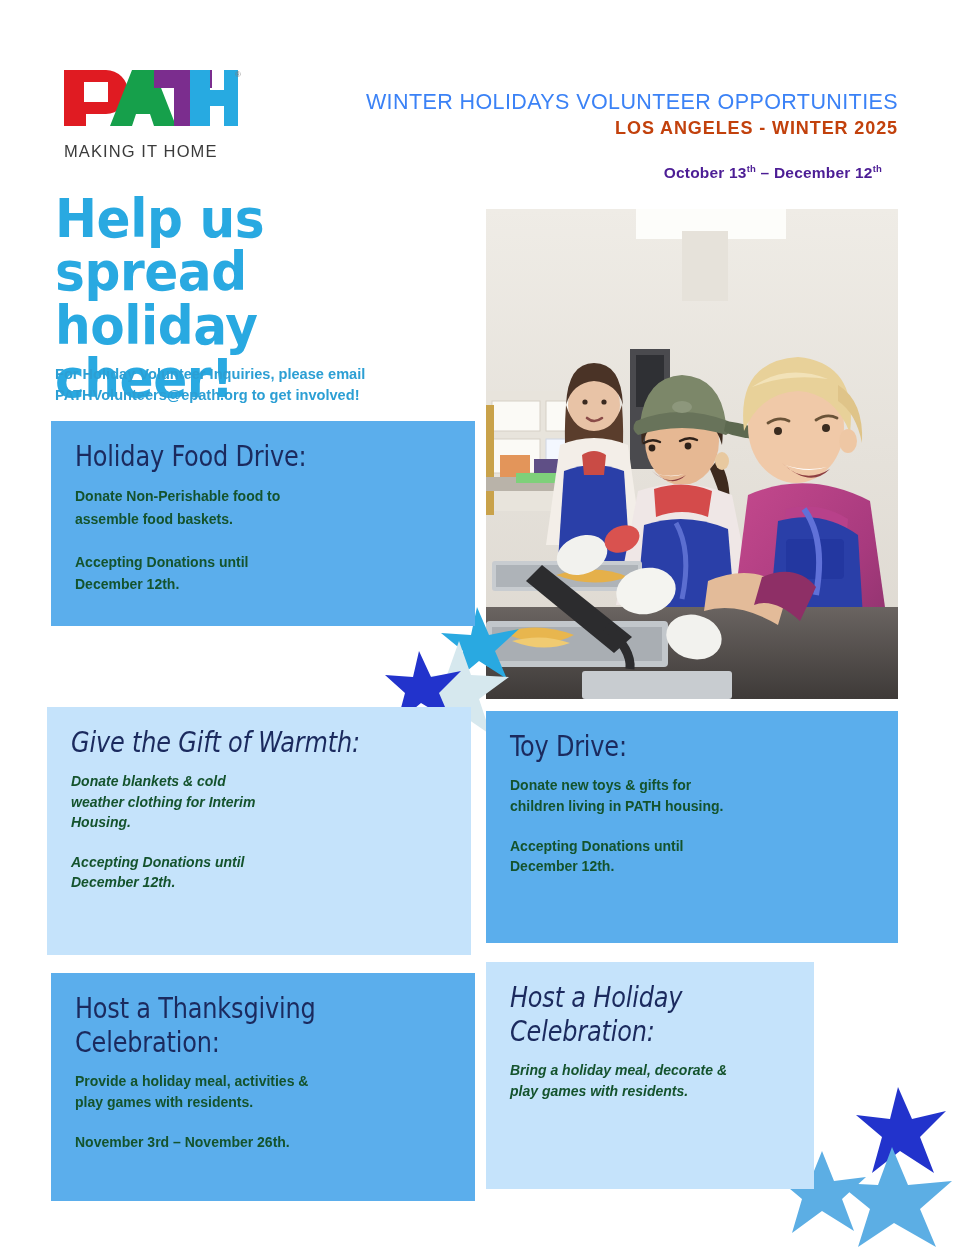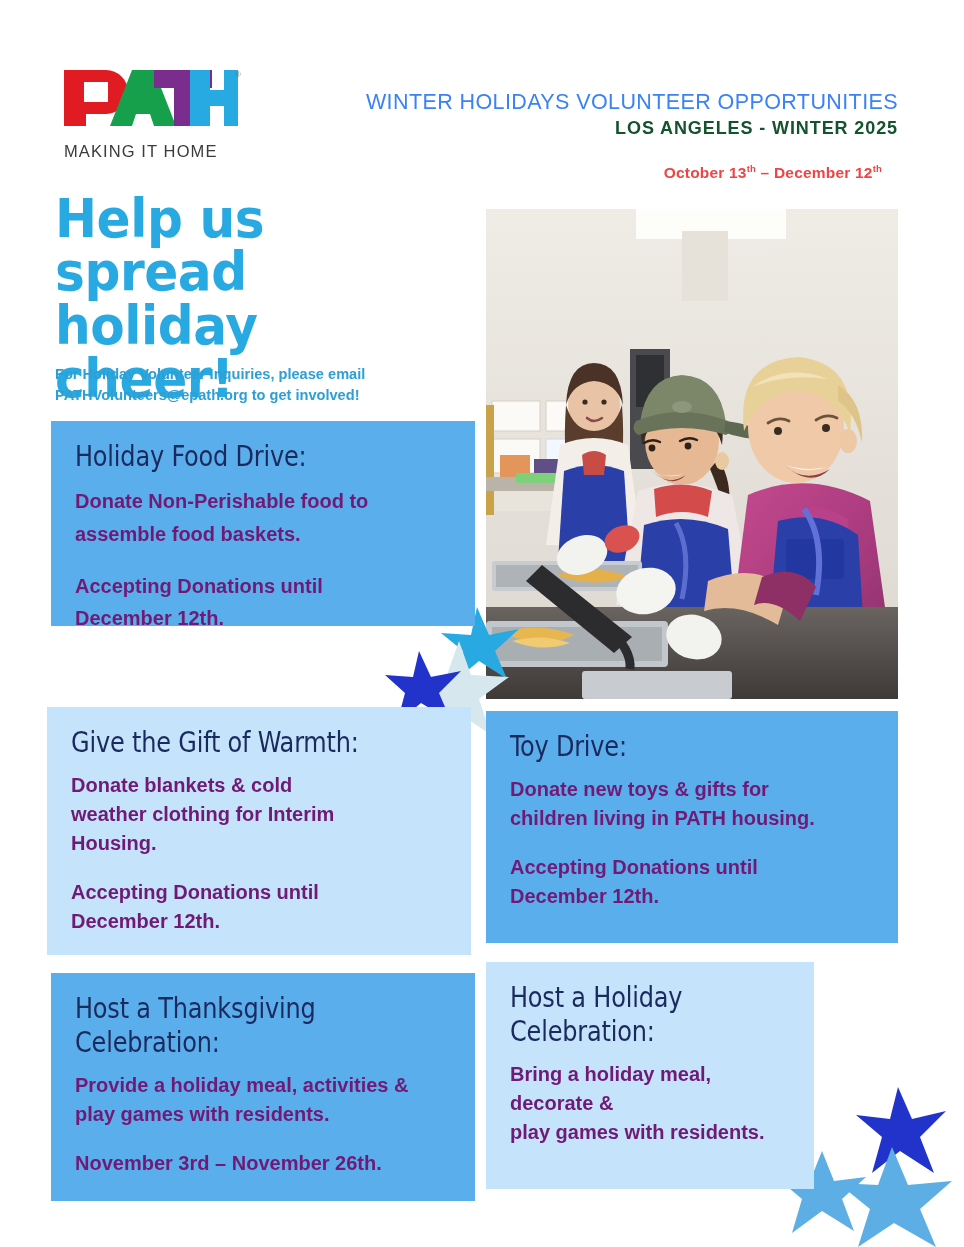"LOS ANGELES - WINTER 2025" .hdr-sub { color: #14532d -> #c2410c }
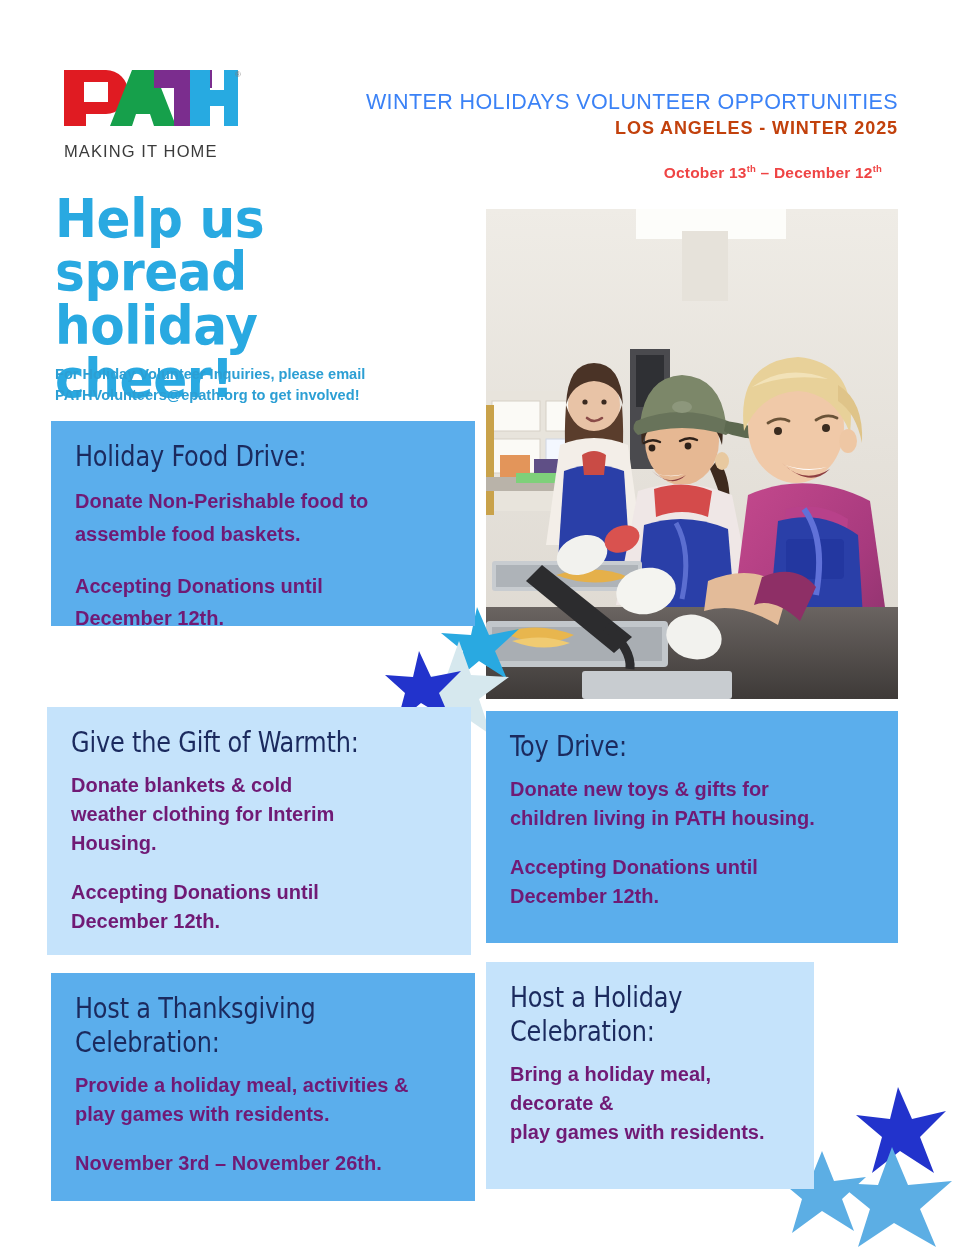"October 13th – December 12th" .hdr-dates { color: #ef4444 -> #4c1d95 }
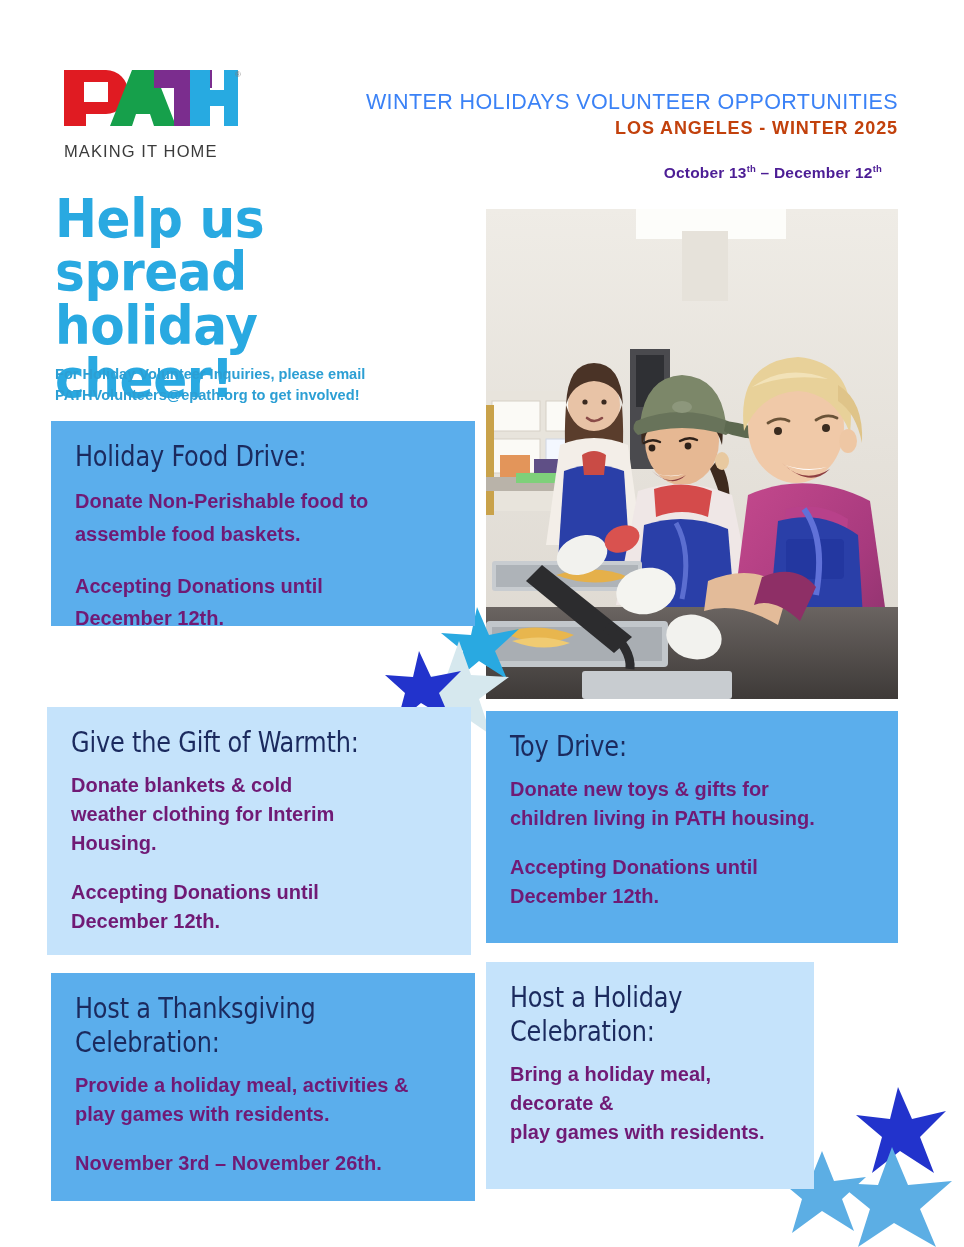"Donate Non-Perishable food to" .box p { color: #701a75 -> #14532d; font-size: 20px -> 14px }
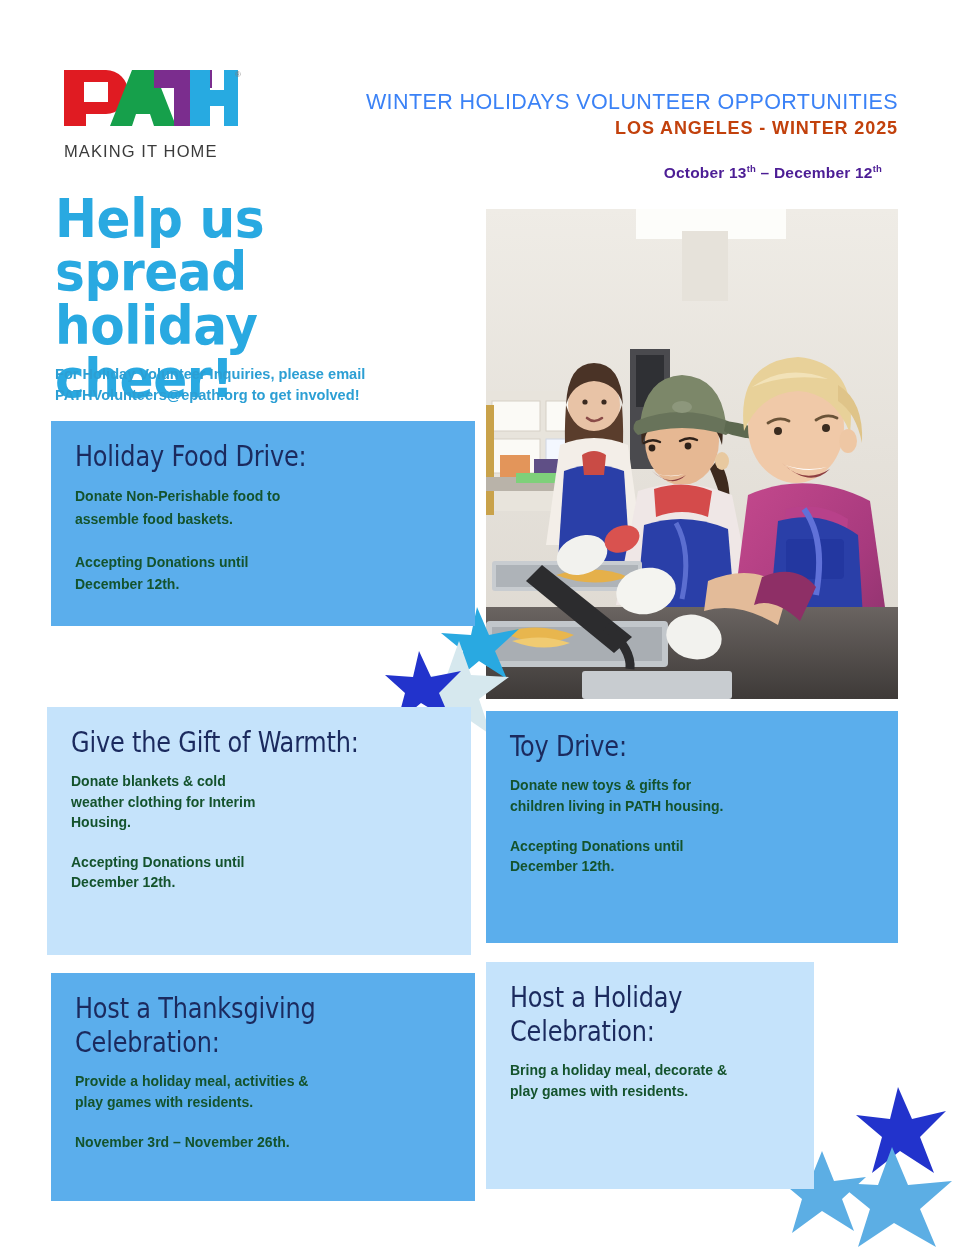"Give the Gift of Warmth:" .box.lite { font-style: none -> italic }
